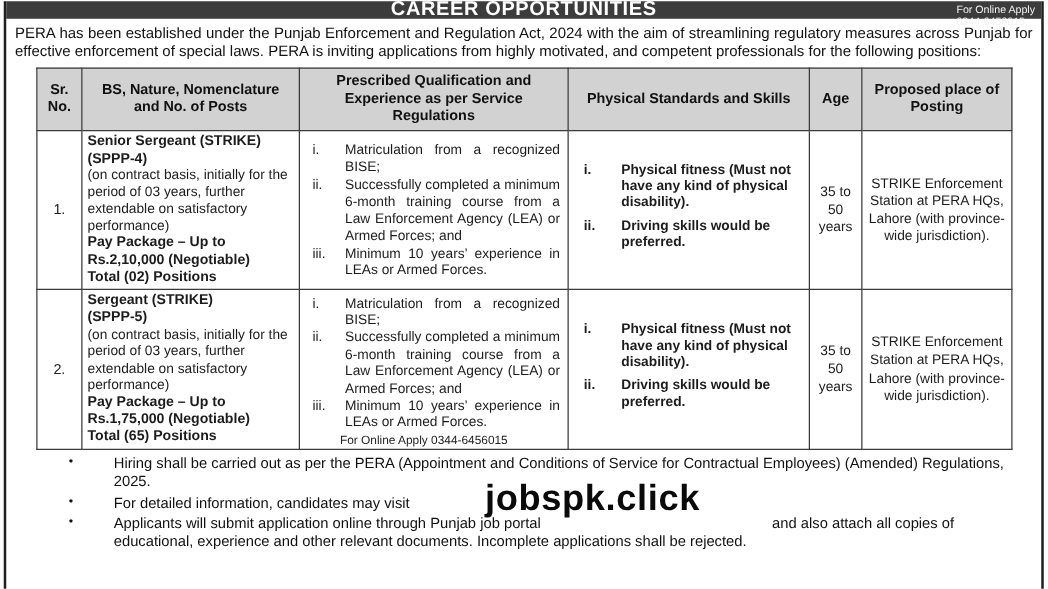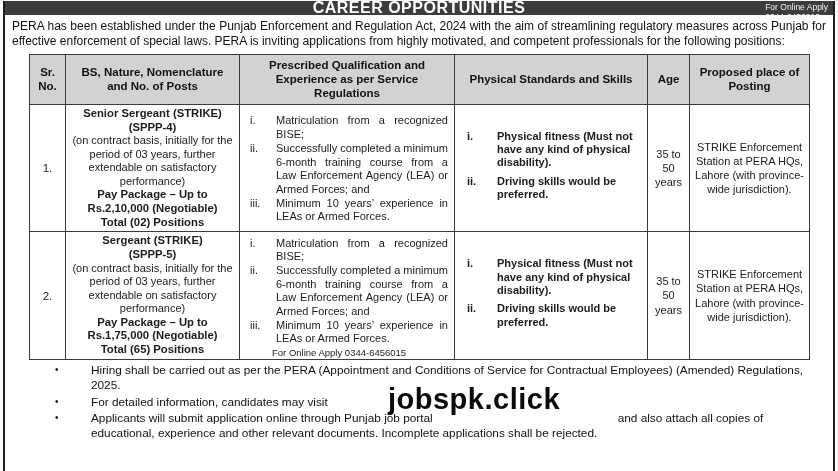"Senior Sergeant (STRIKE)" td.post-cell { text-align: center -> none }
